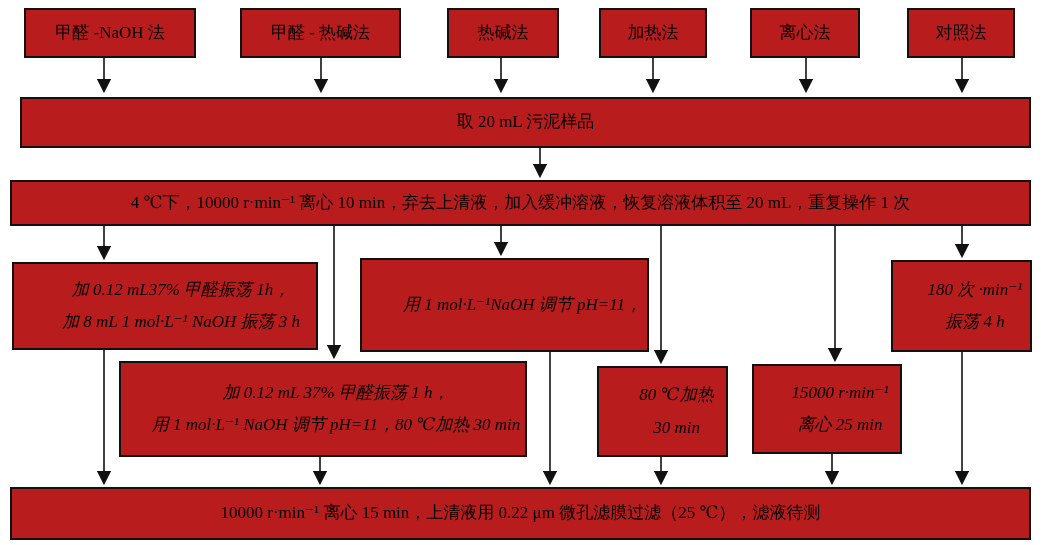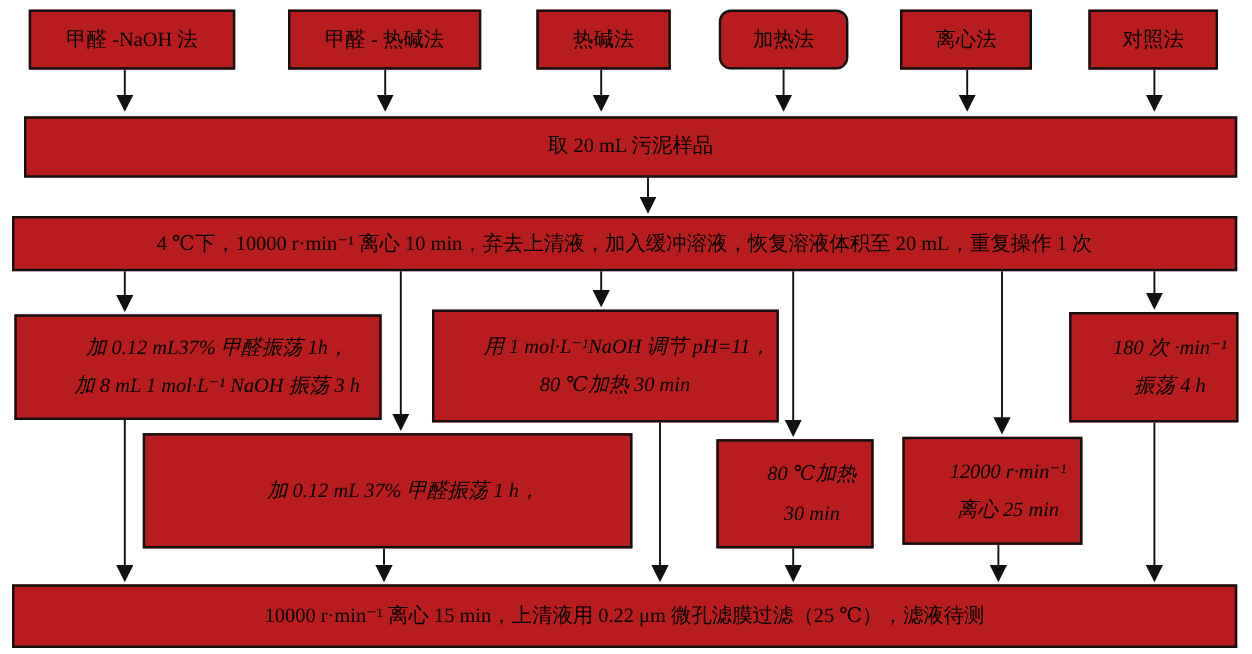"加热法" div.box { border-radius: 10px -> none }
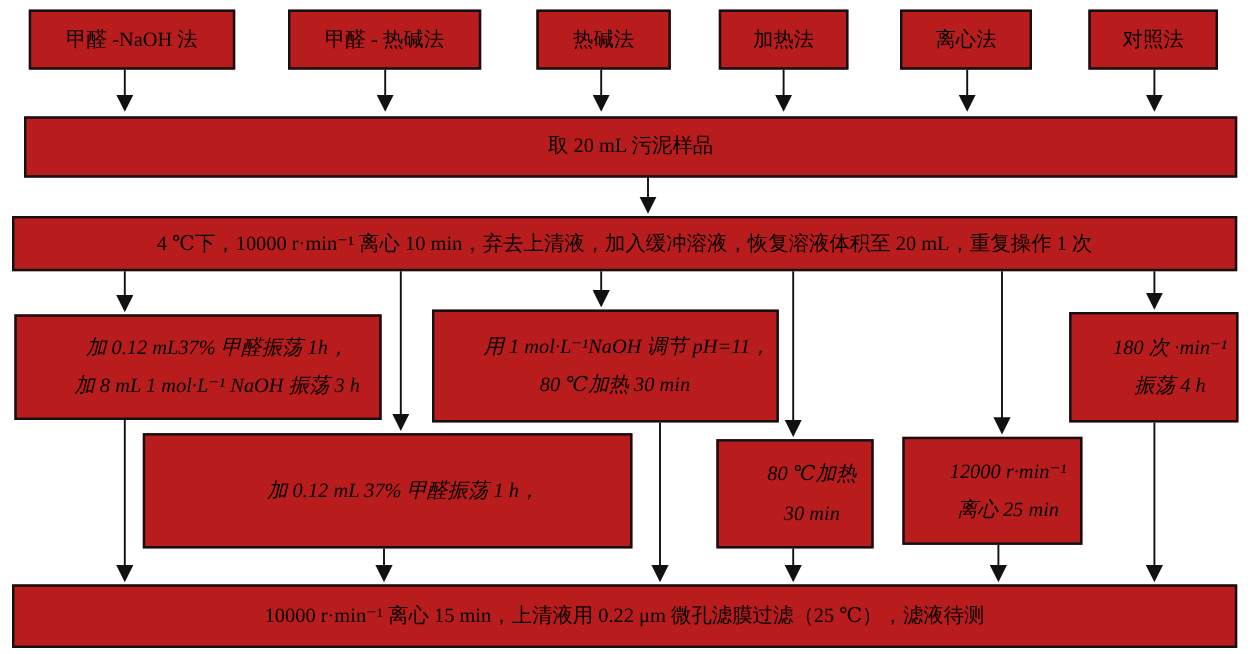"80 ℃加热 30 min" div.ln { html: <div>80 ℃加热 30 min</div> -> none }
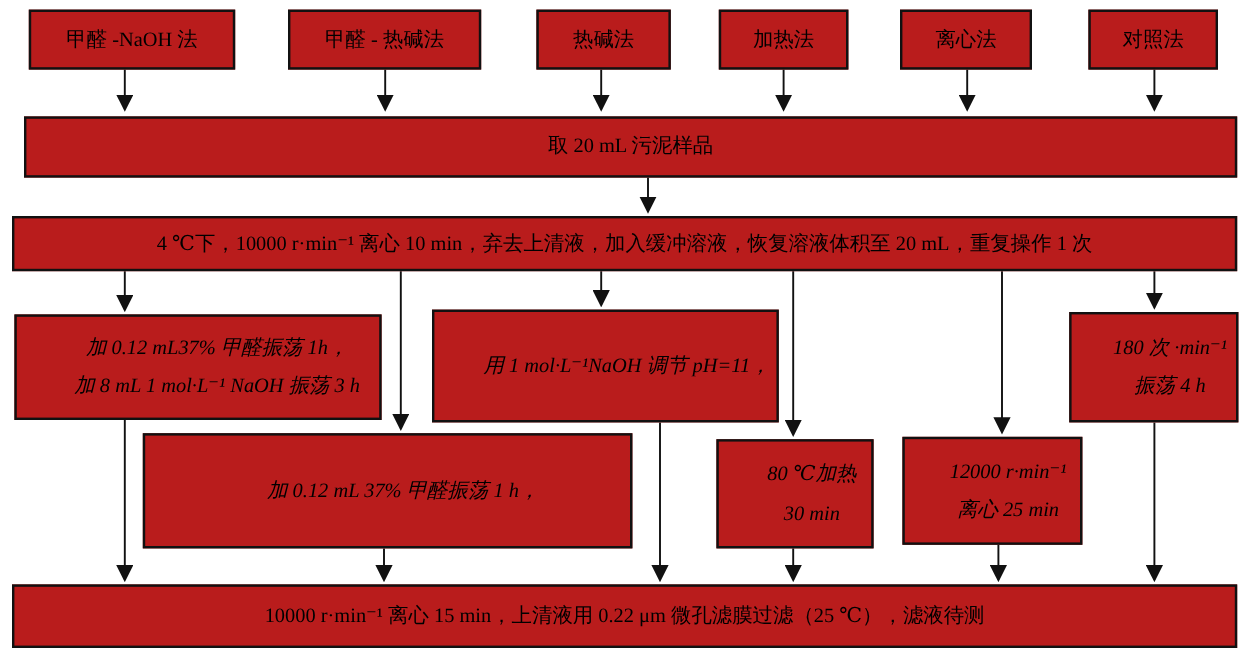"12000 r·min⁻¹" div.ln { text: 12000 -> 15000 }
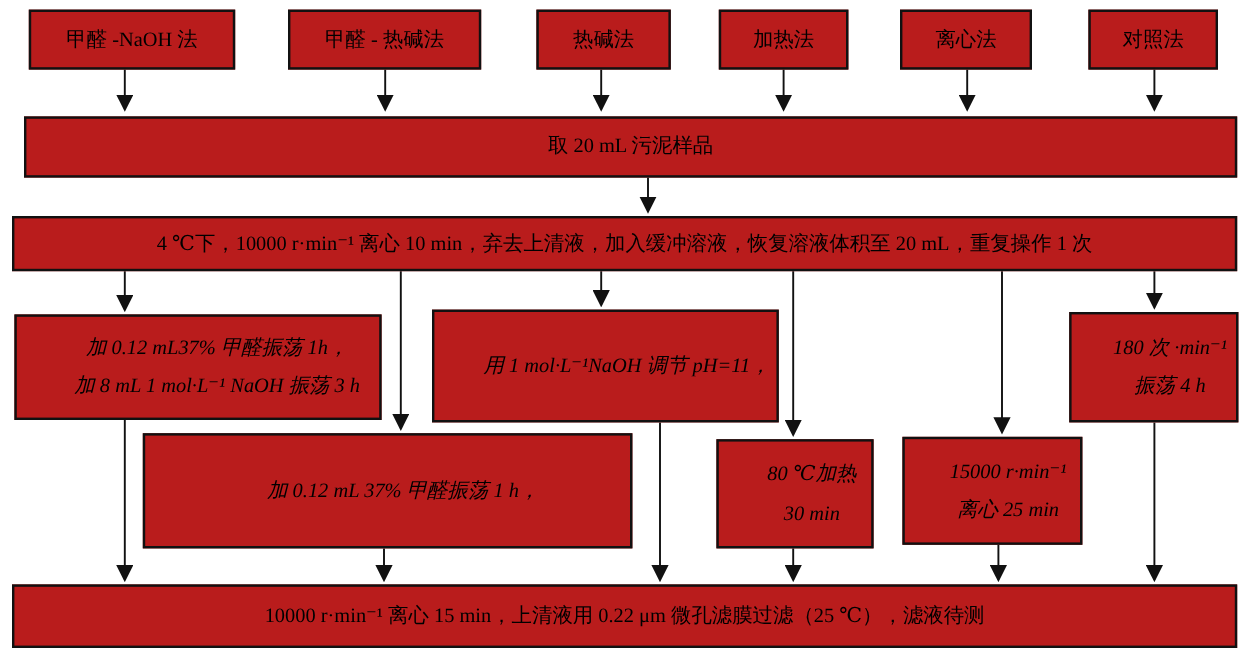"用 1 mol·L⁻¹ NaOH 调节" div.ln { html: none -> <div>用 1 mol·L⁻¹ NaOH 调节 pH=11，80 ℃加热 30 min</div> }
